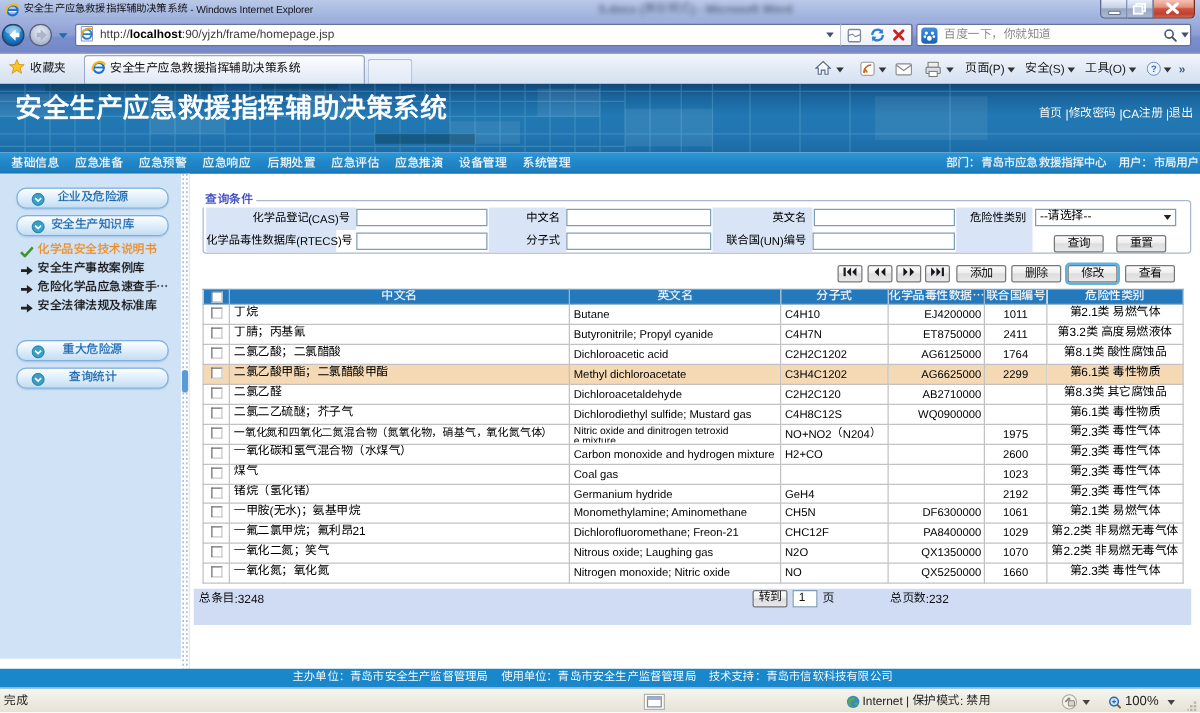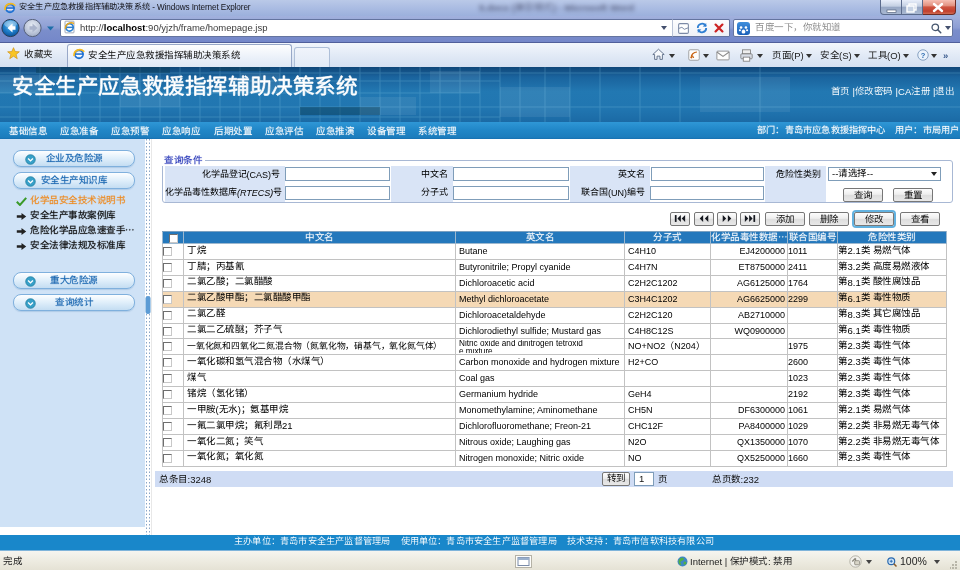"(RTECS)" div.fl { font-style: italic -> none; width: 120px -> 104px }
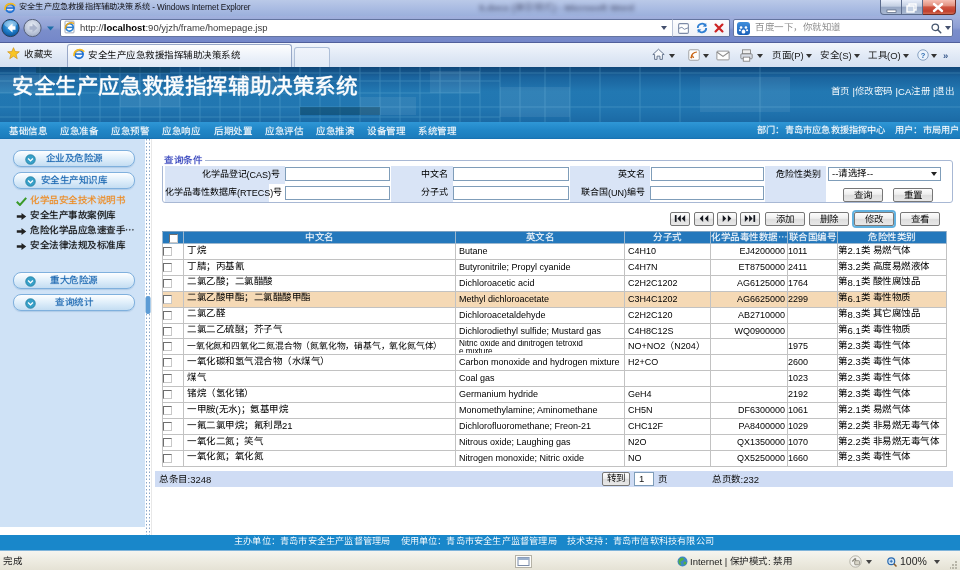"1011" #dtable td.c { text-align: left -> center }
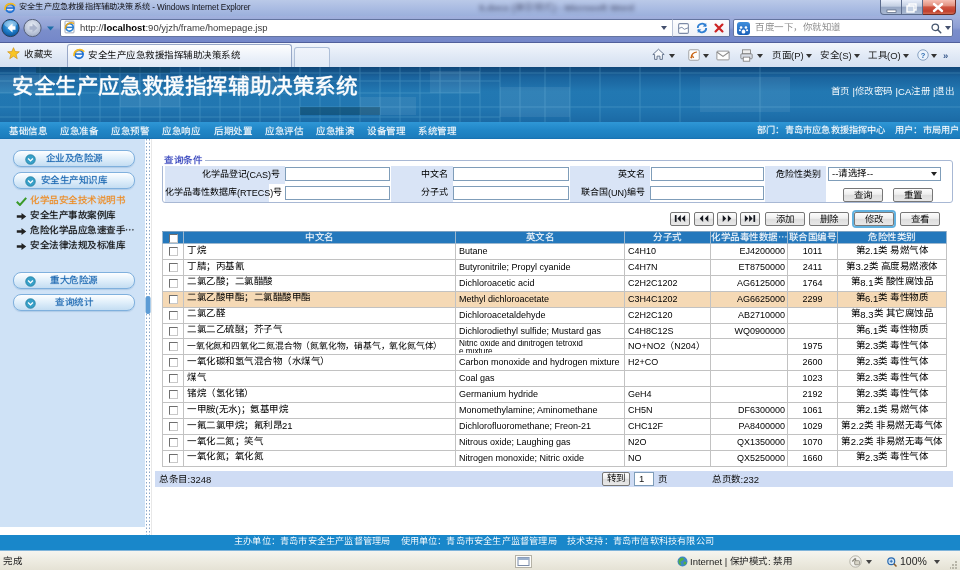":3248" #pager { height: 16px -> 29px }
